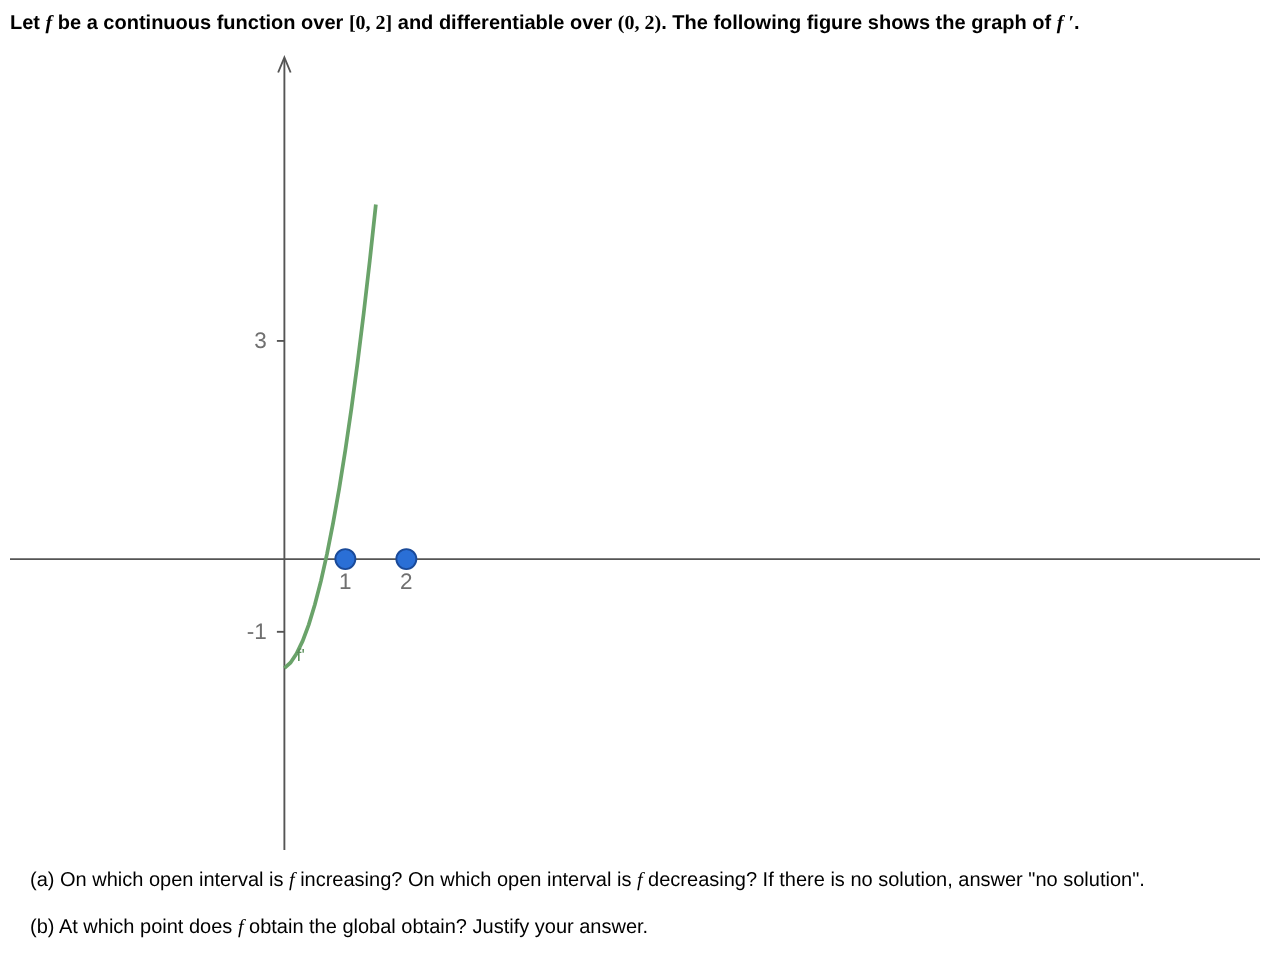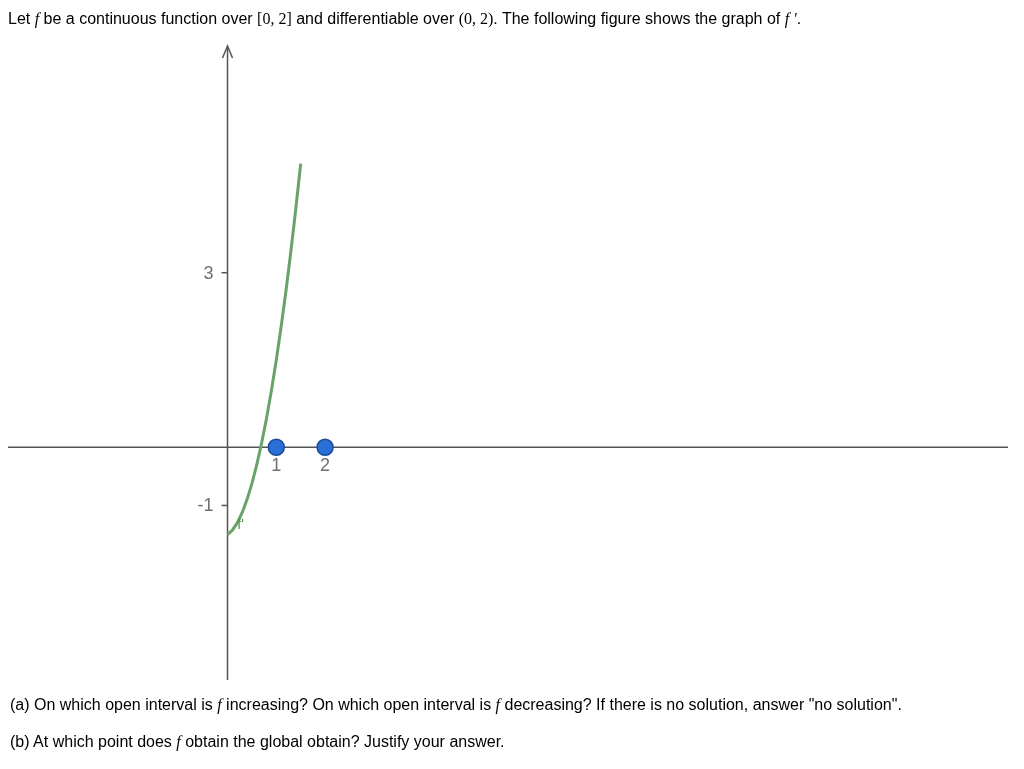"Let f be a continuous" .problem-text { font-weight: none -> bold }
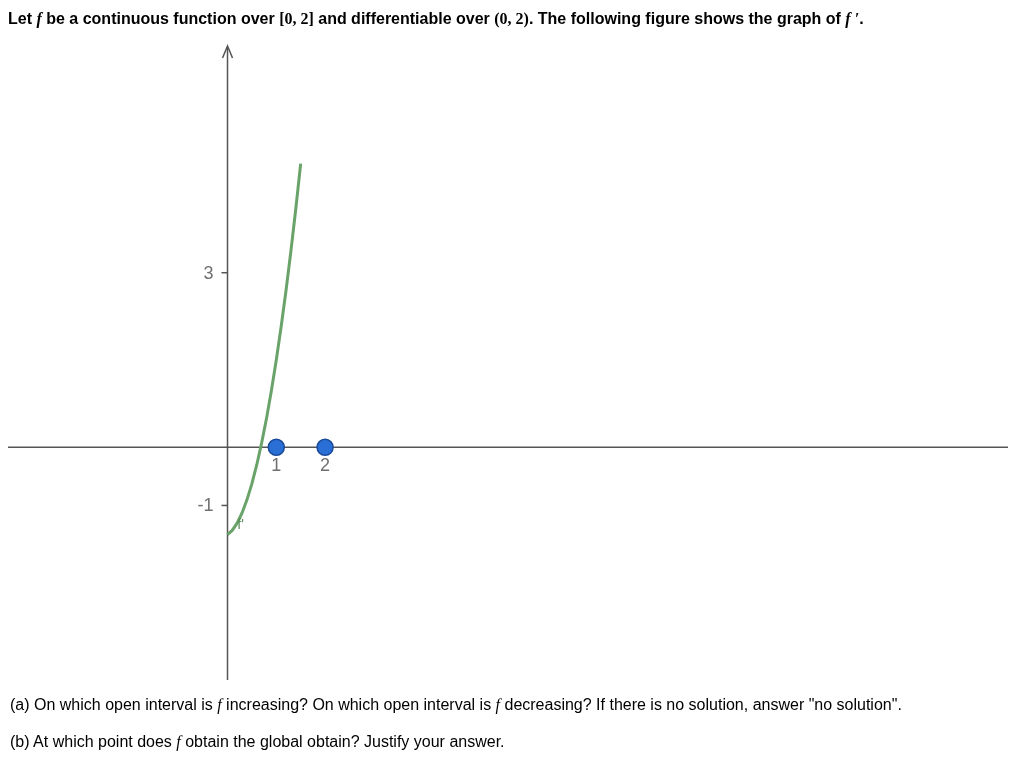"(a) On which open interval" .question { margin: 14px 2px -> 14px 16px }
